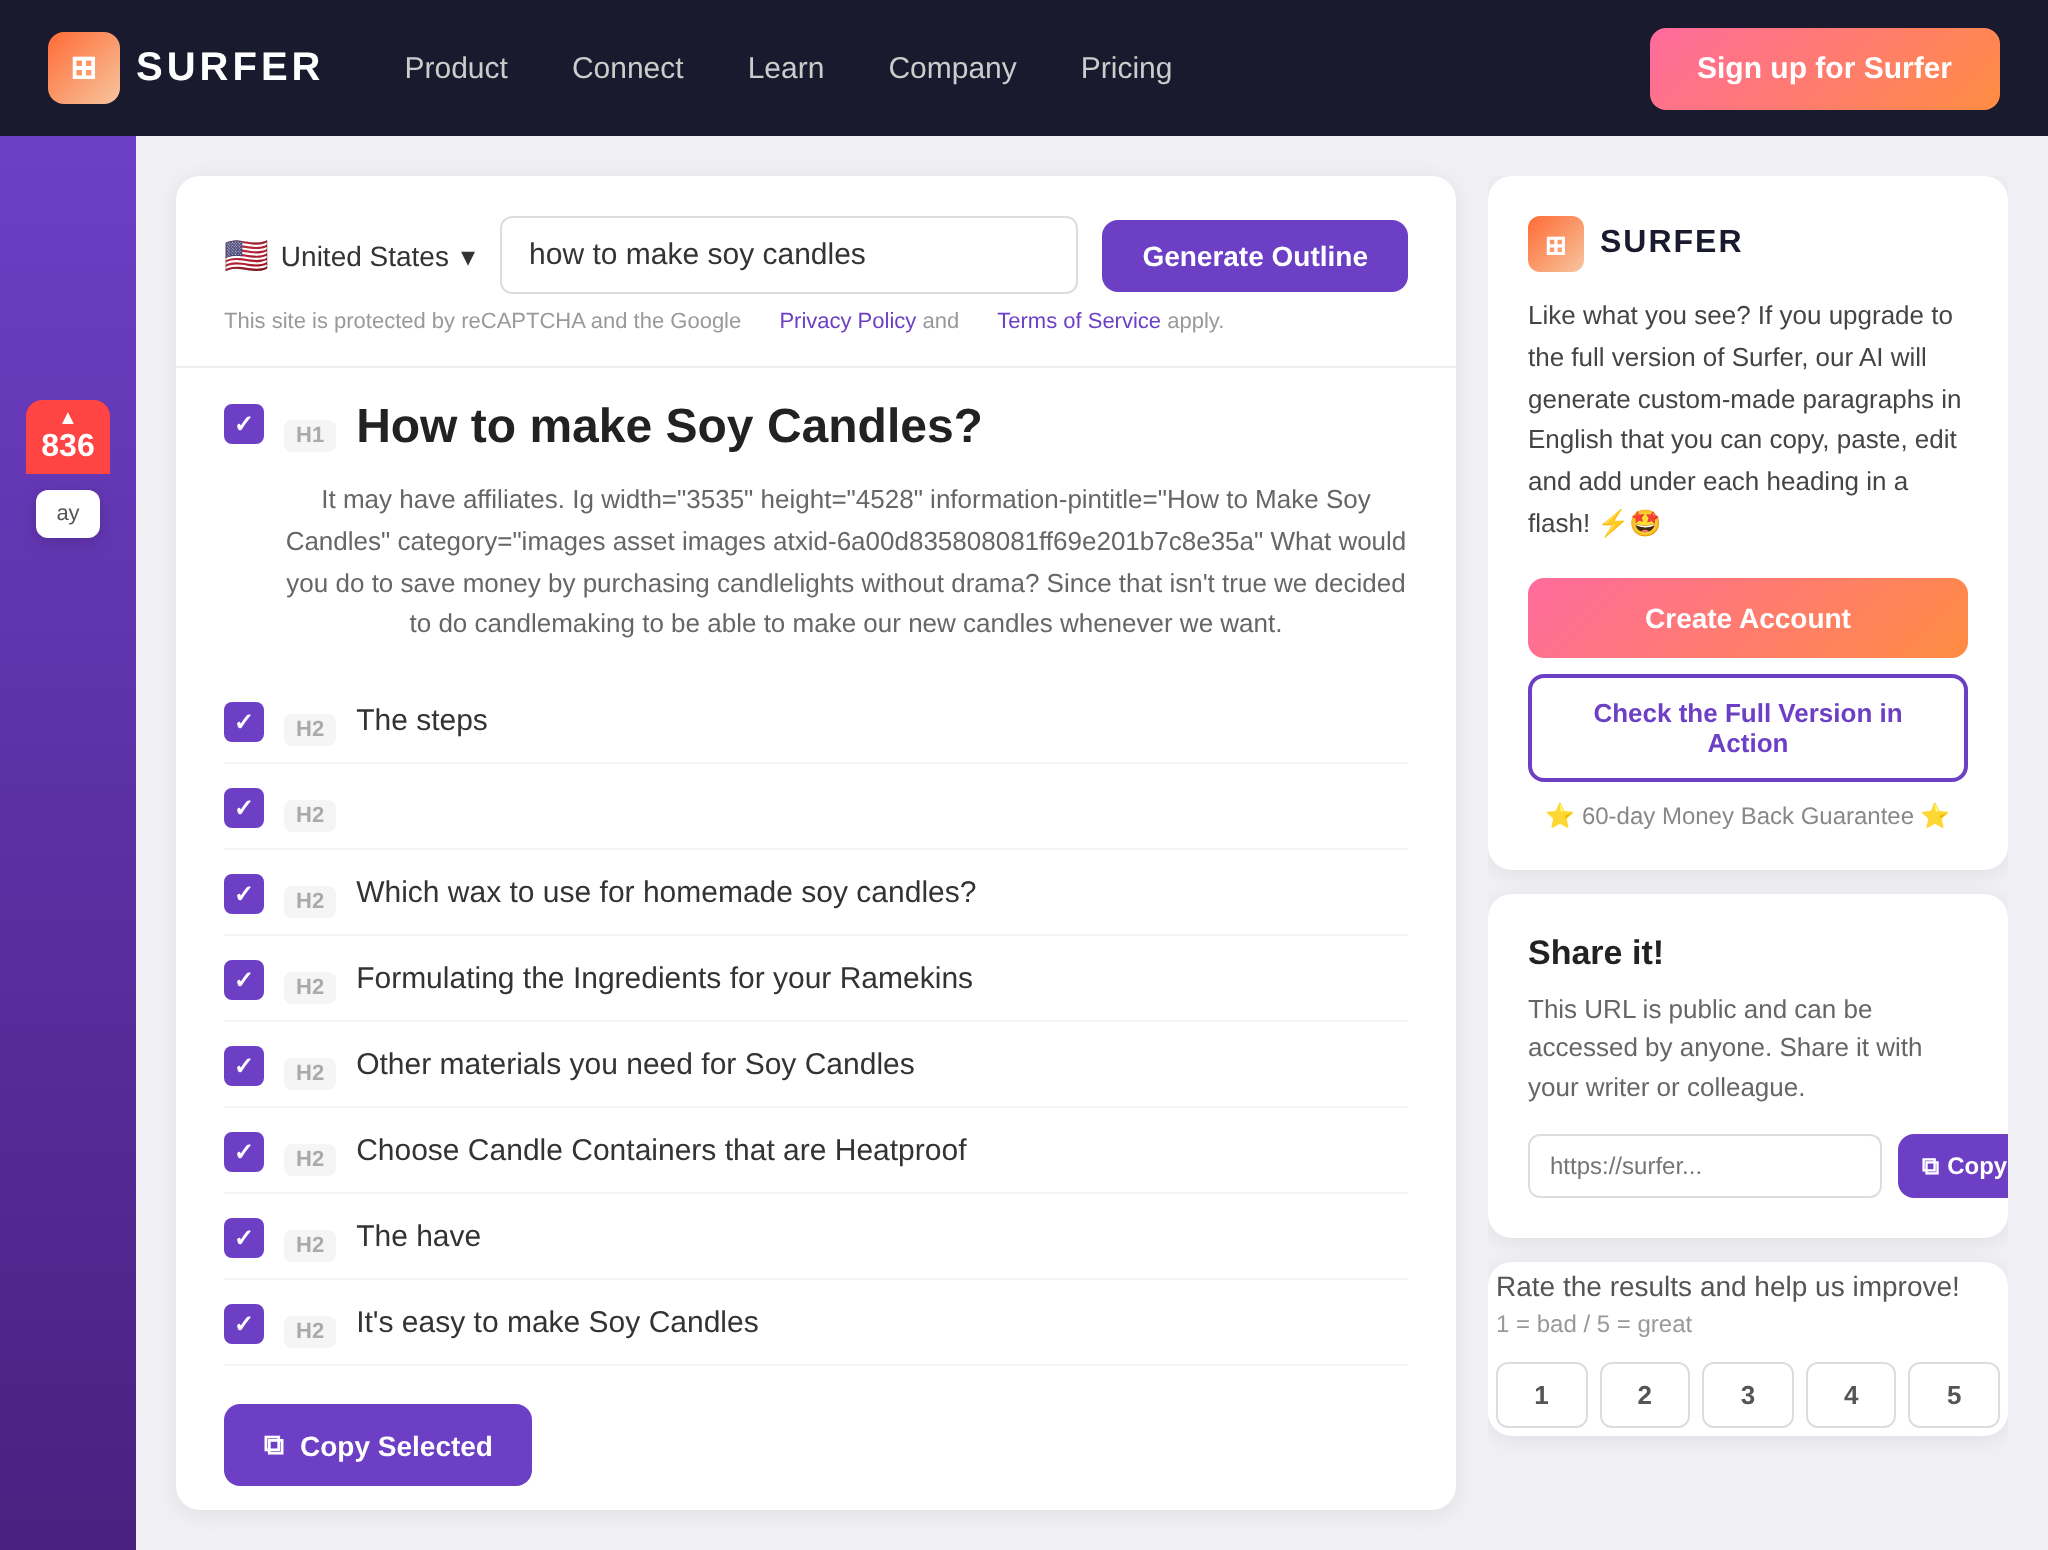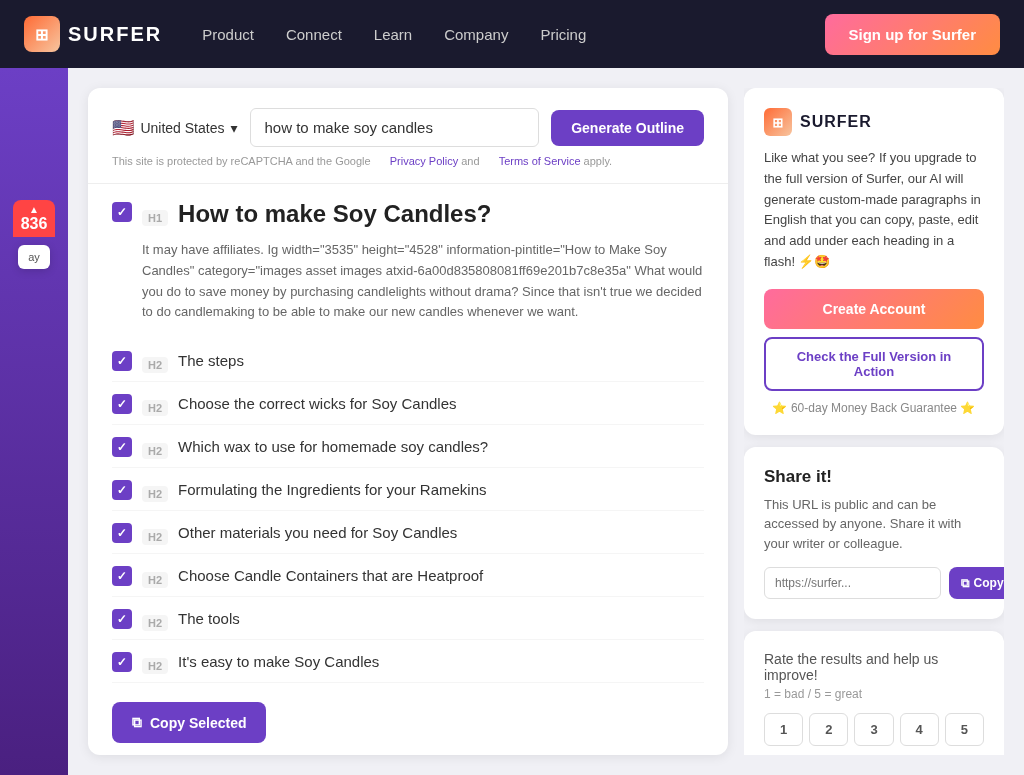"It may have affiliates. Ig" .h1-body { text-align: none -> center }
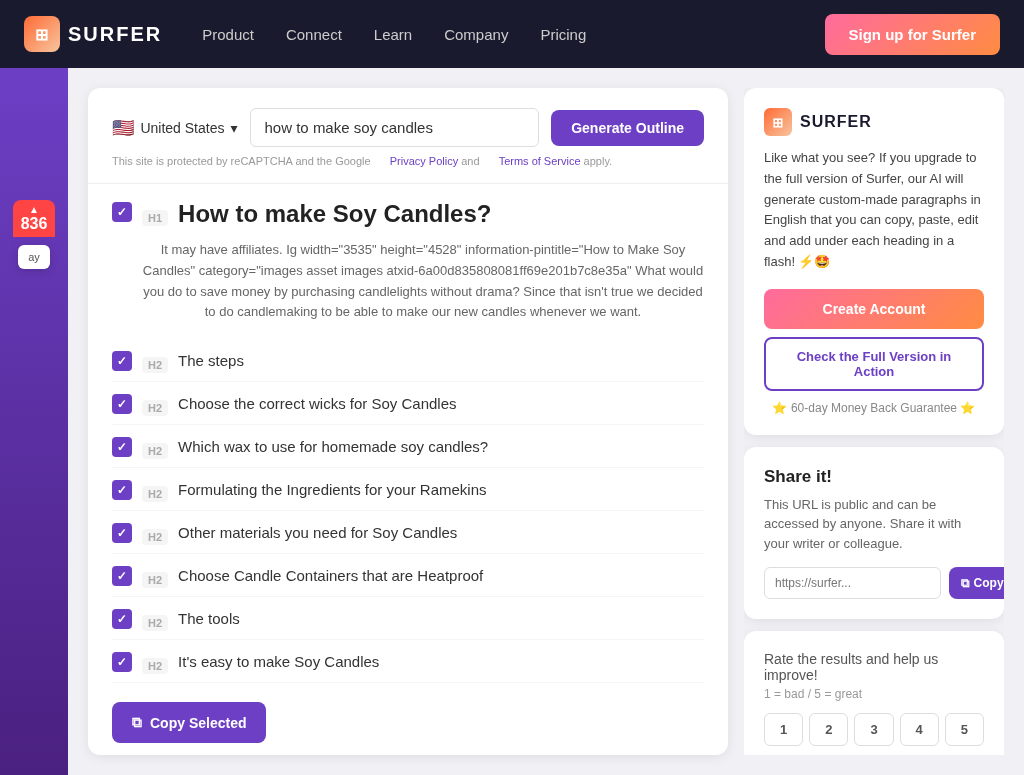"Choose the correct wicks for" span.outline-item-label { html: <span>Choose the correct wicks for Soy Candles</span> -> none }
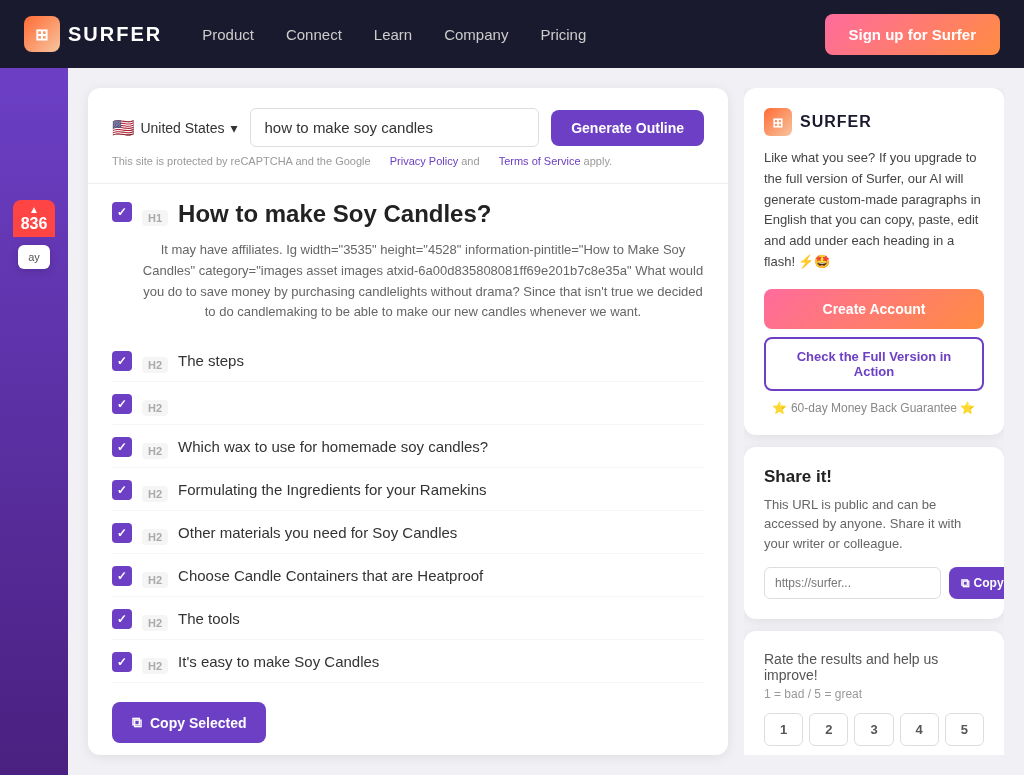"The tools" span.outline-item-label { text: tools -> have }
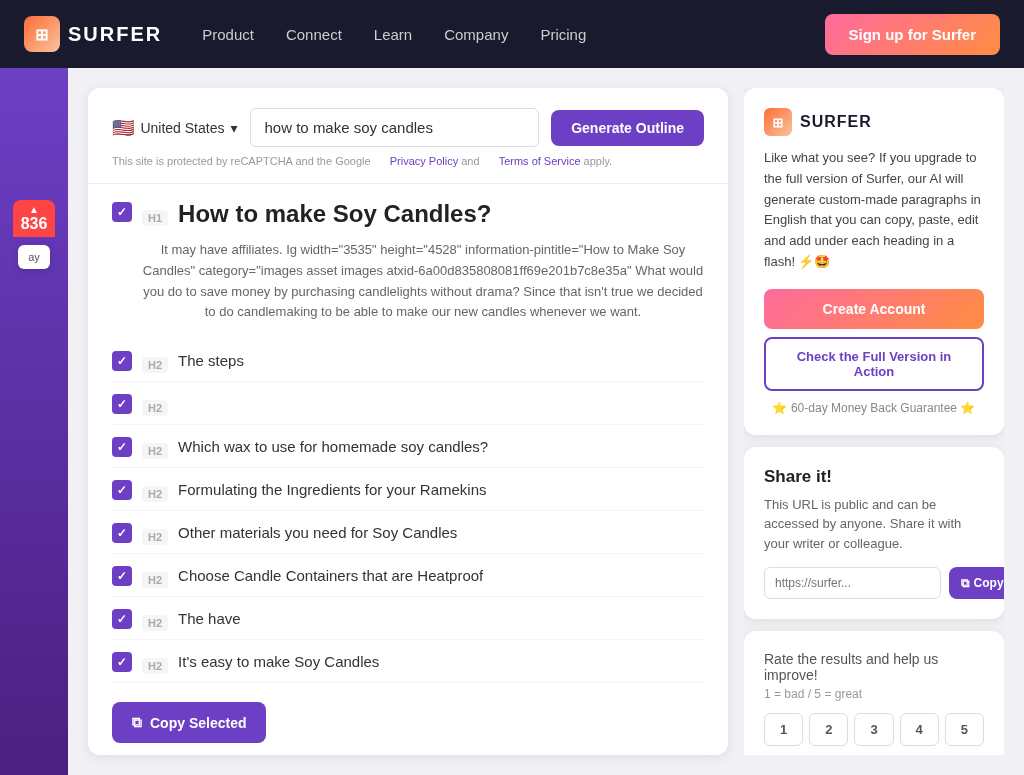"Rate the results and help" .rate-card { padding: 20px -> 4px }
